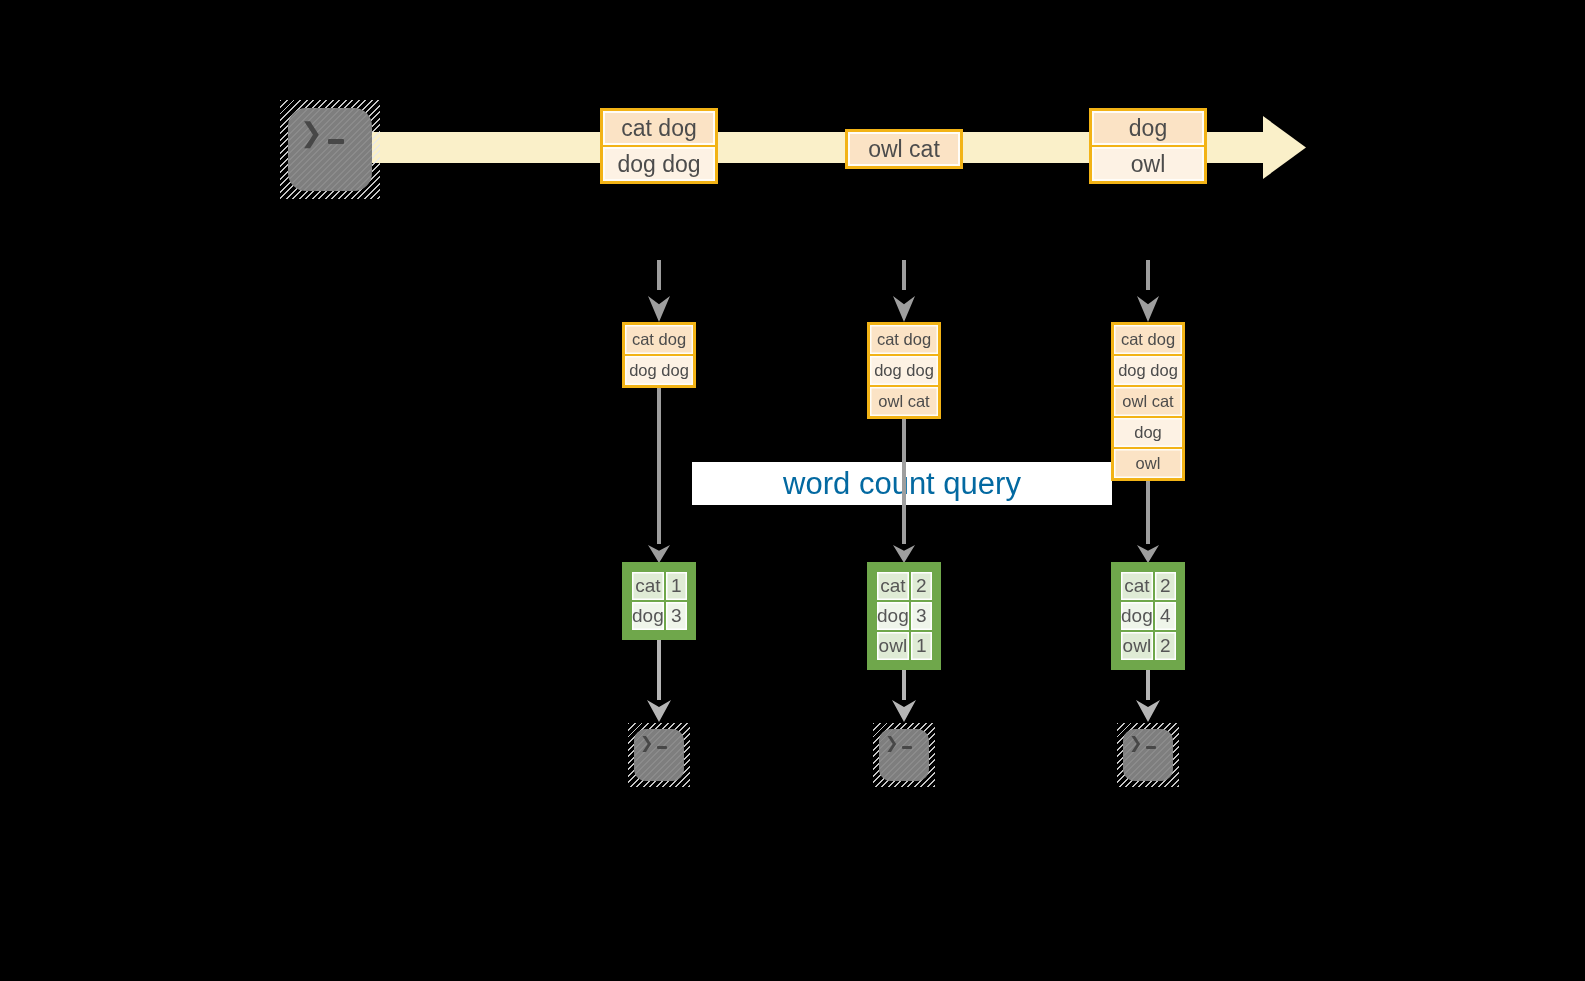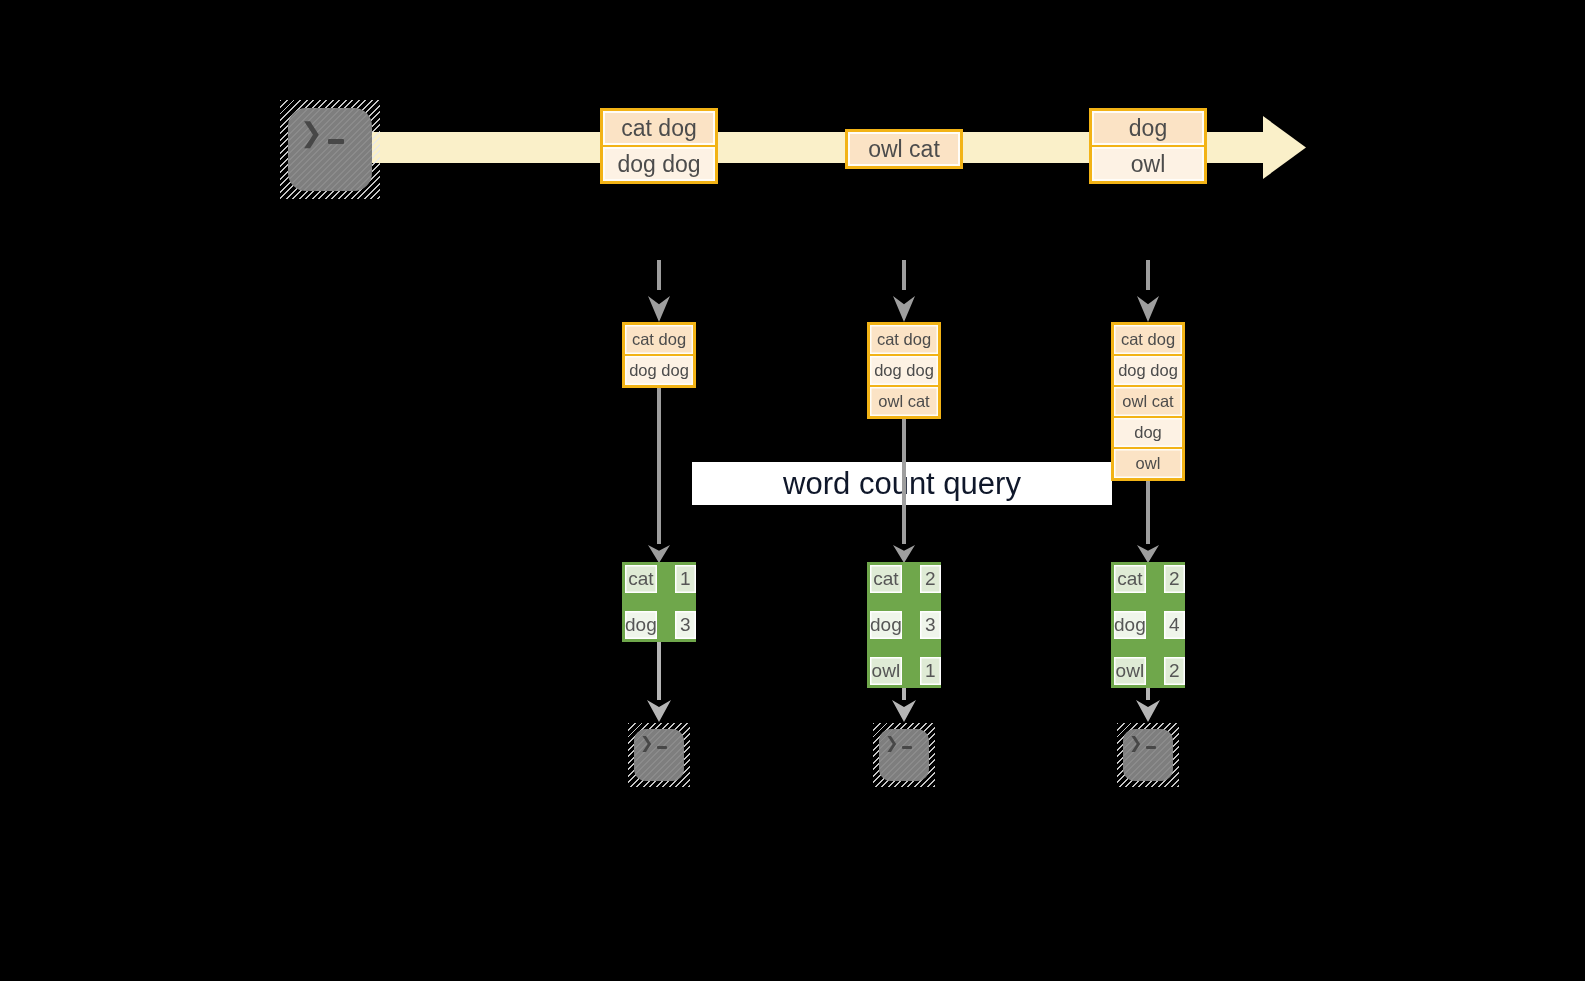"word count query" #band .txt { color: #0f172a -> #0369a1 }
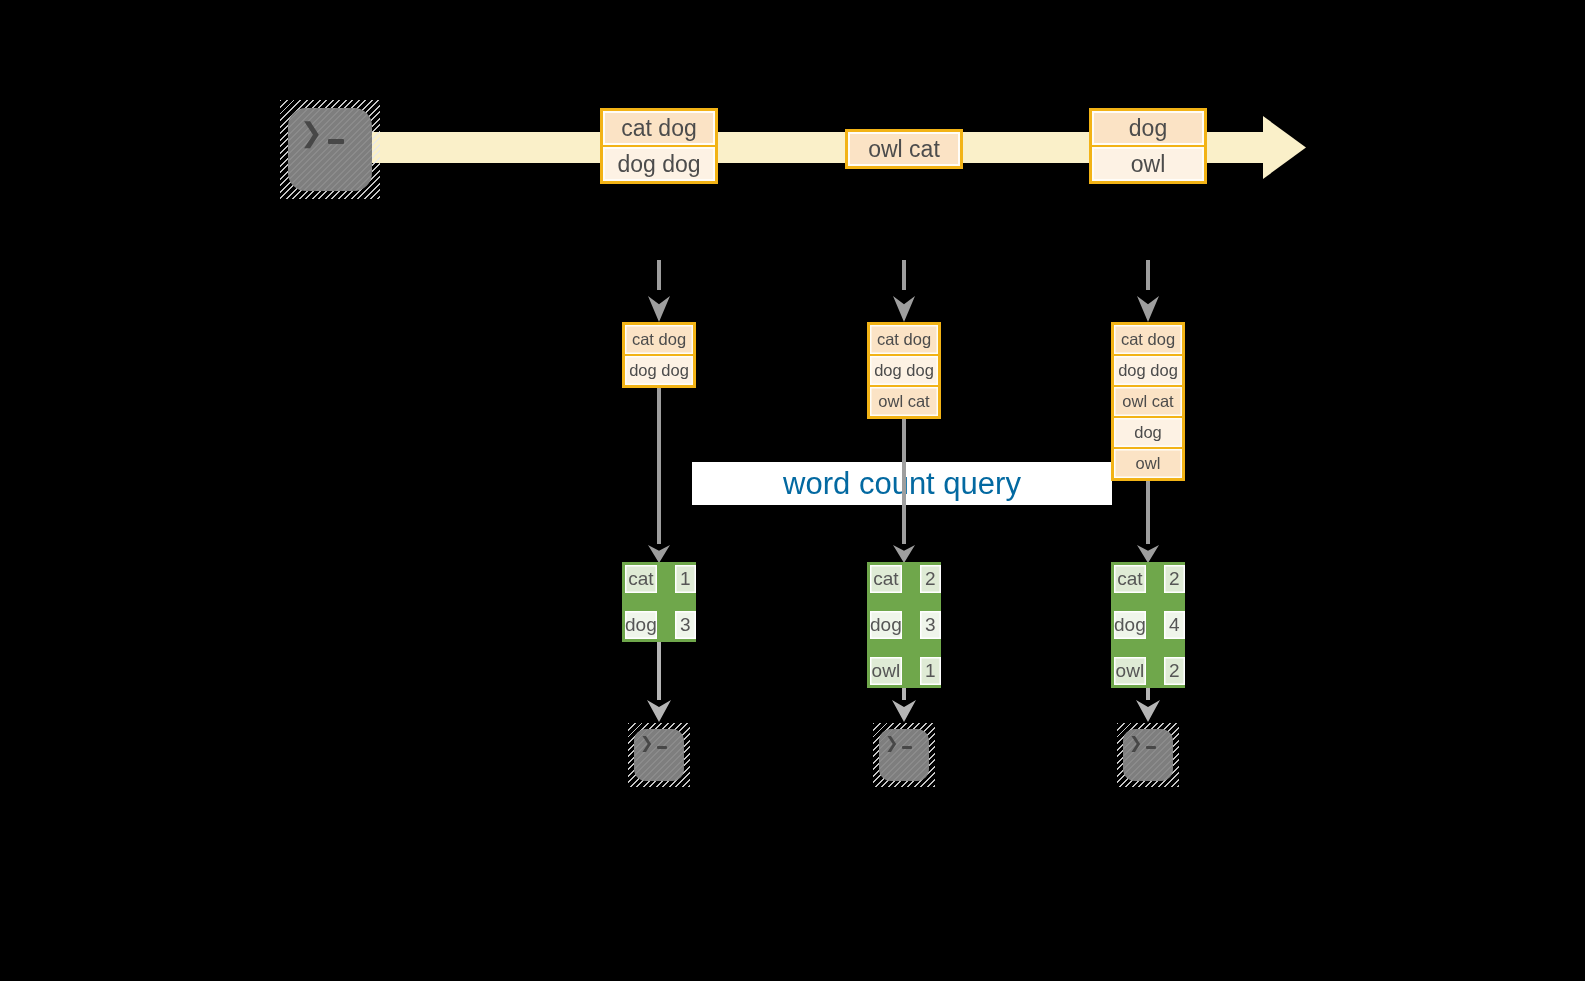"cat" .gtable { gap: 18px -> 2px; padding: 3px -> 10px }
